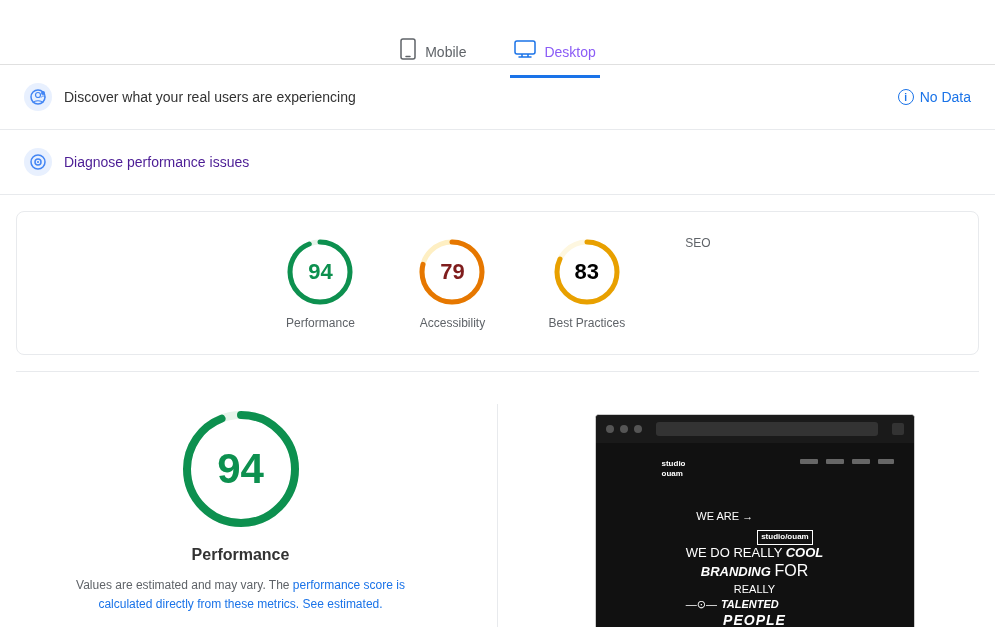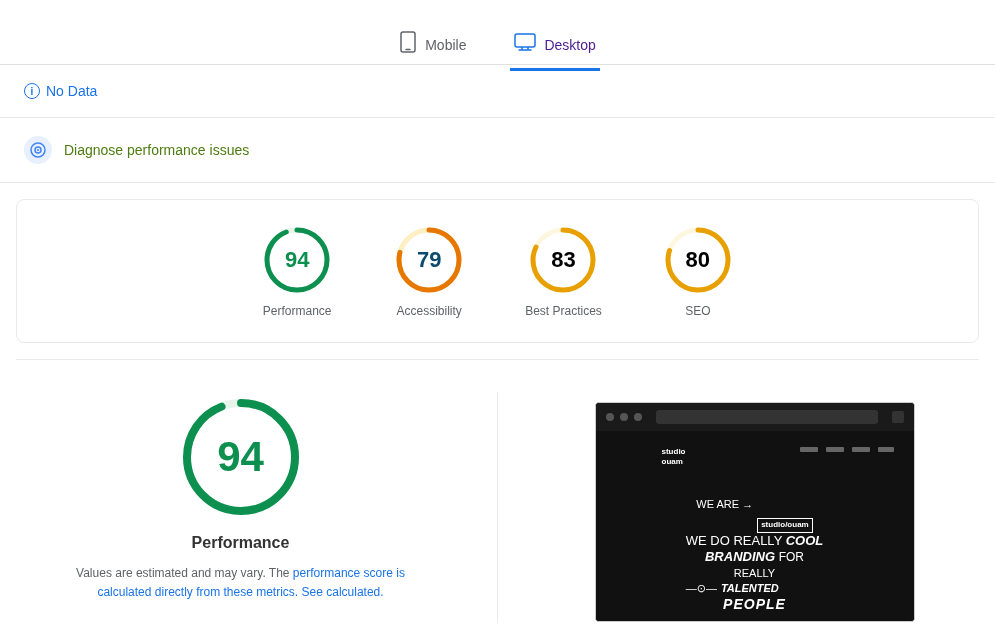"Mobile" .tab-item { top: 9px -> 16px }
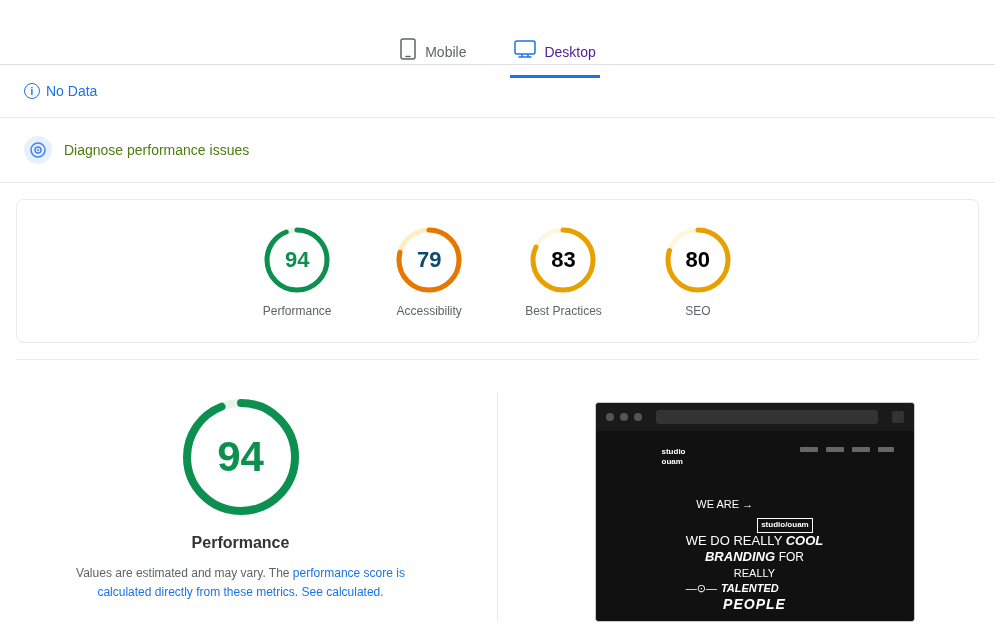"Desktop" .tab-item.active { color: #4c1d95 -> #8b5cf6 }
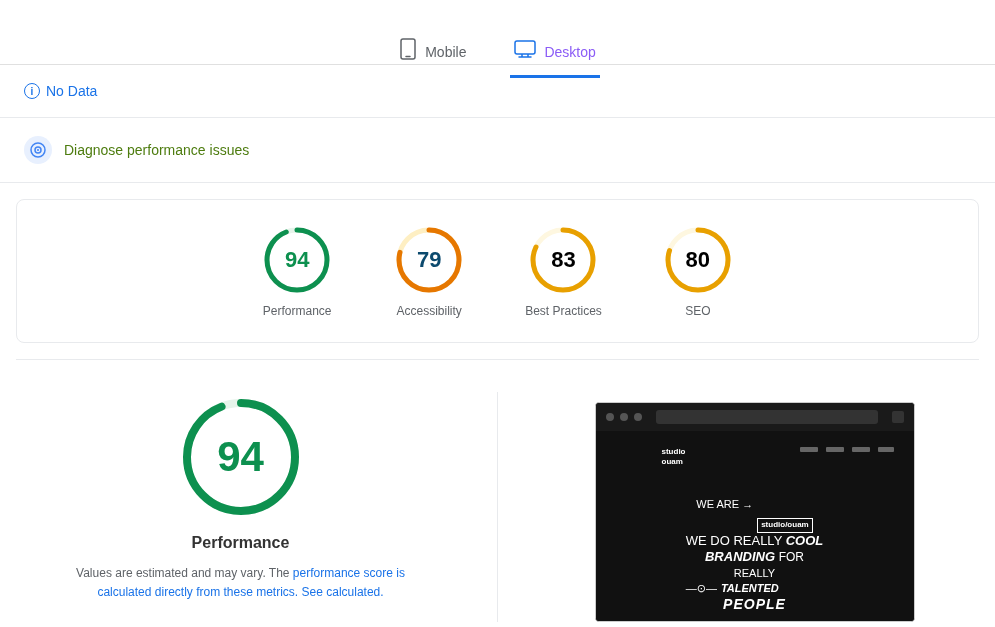"Discover what your real users" div.section-bar-left { html: none -> <div> <div> <svg> <circle></circle> <circle></circle> <path></path> <circle></circle> <path></path> </svg> </div> <span>Discover what your real users are experiencing</span> </div> }
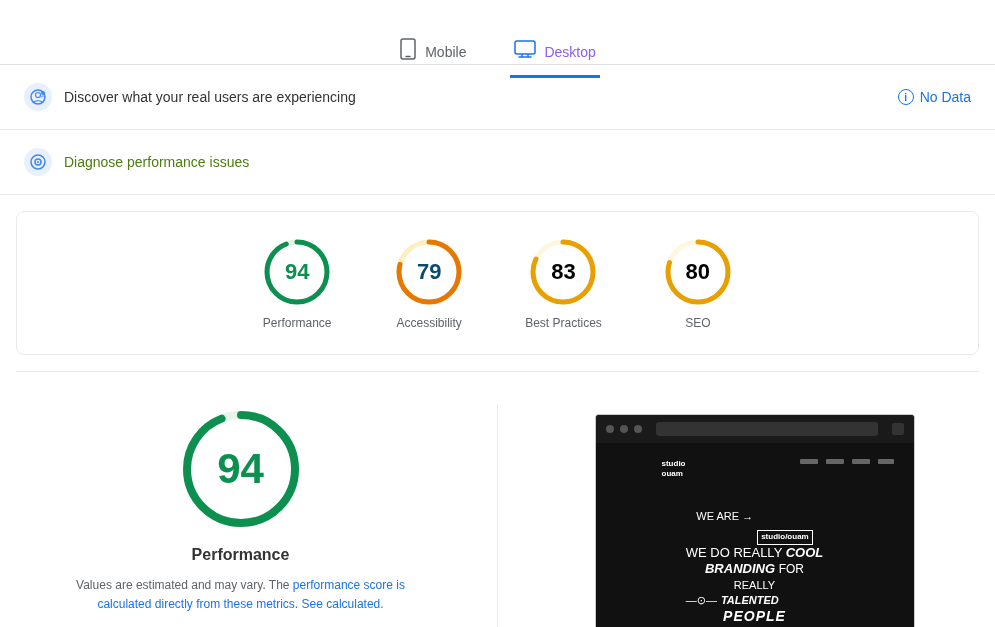"Diagnose performance issues" .diagnose-title { color: #4d7c0f -> #4c1d95 }
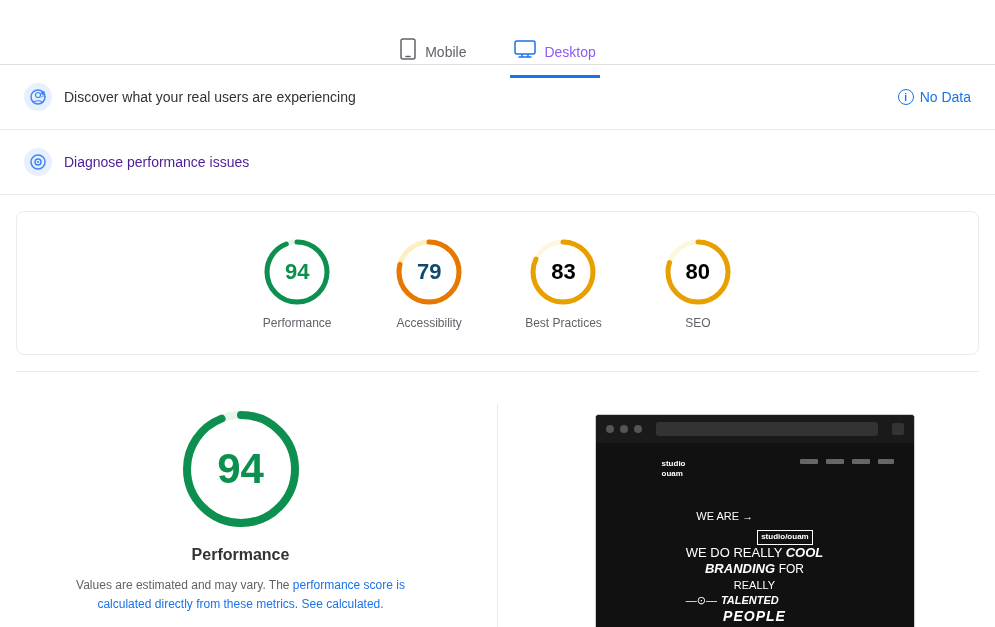"79" .score-orange .score-number { color: #0c4a6e -> #7f1d1d }
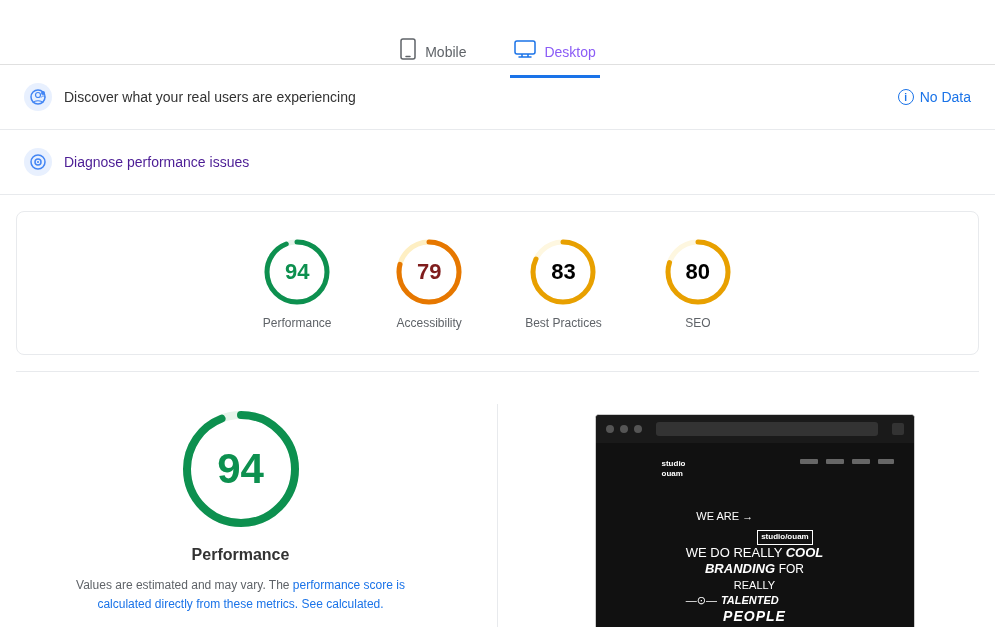"80" div.score-circle { html: <div> <svg> <circle></circle> <circle></circle> </svg> <span>80</span> </div> -> none }
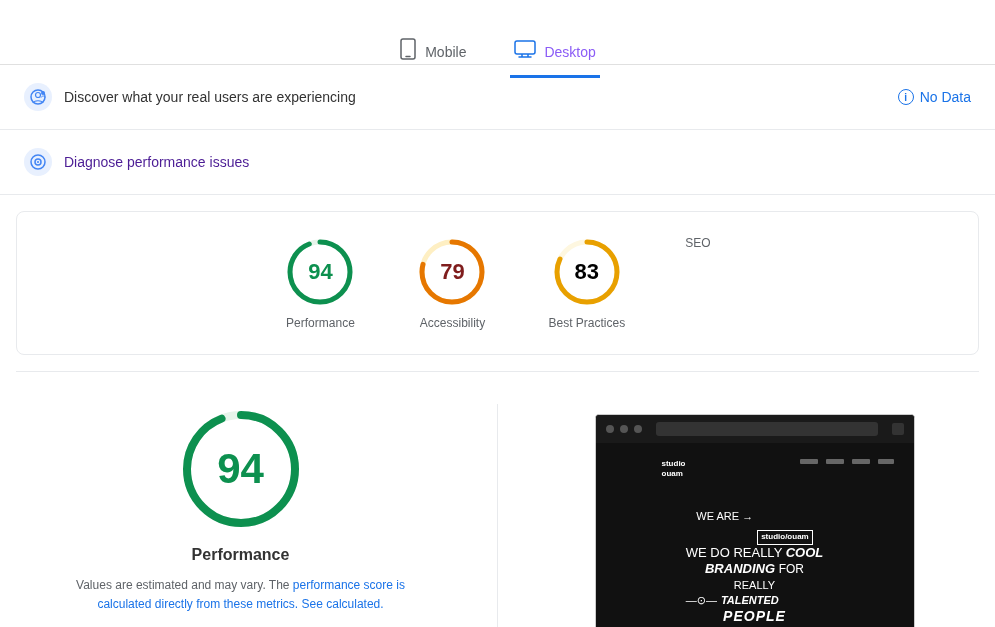"FOR" span { font-size: 12px -> 16px }
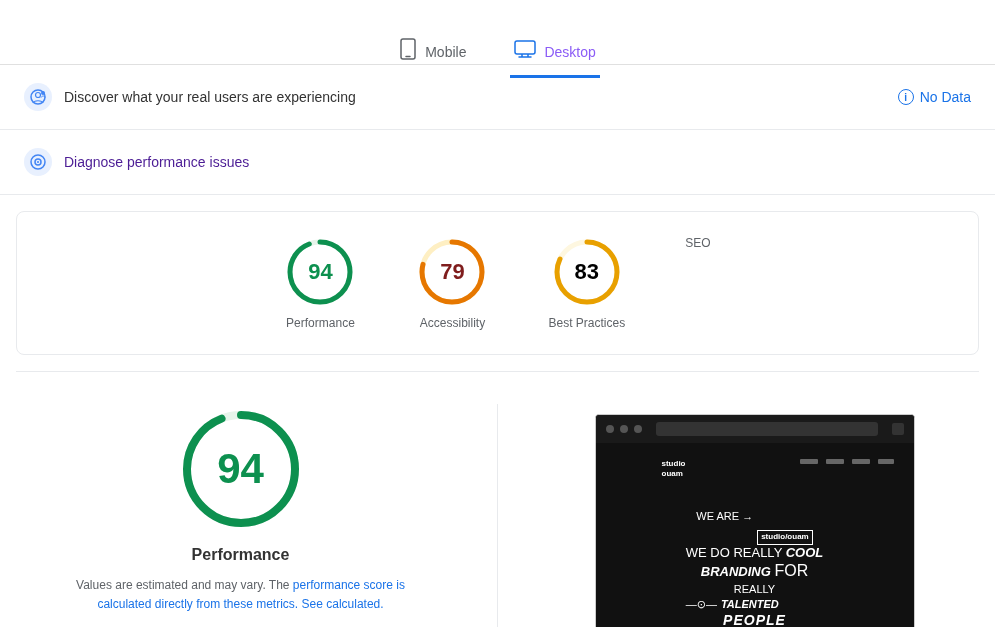"See calculated." a.perf-link { text: calculated -> estimated }
